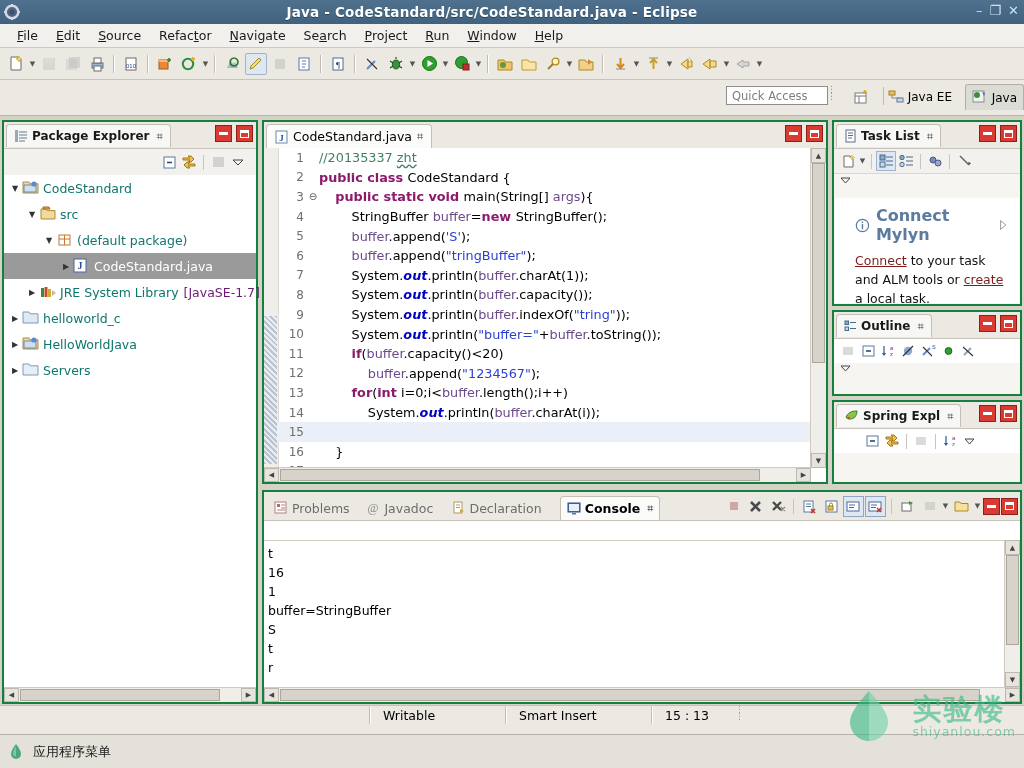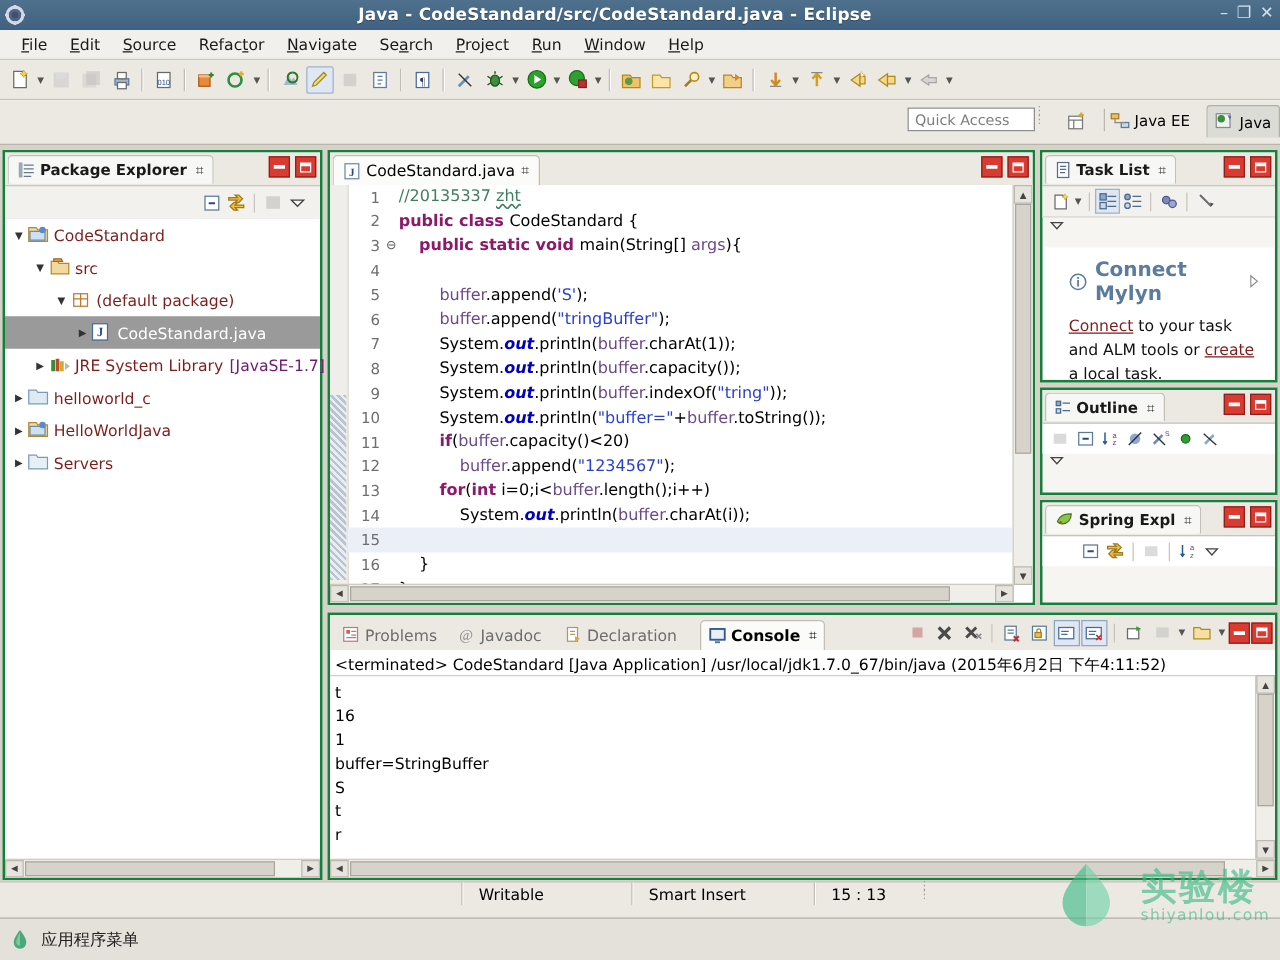"CodeStandard" .tlabel { color: #7f1d1d -> #0f766e }
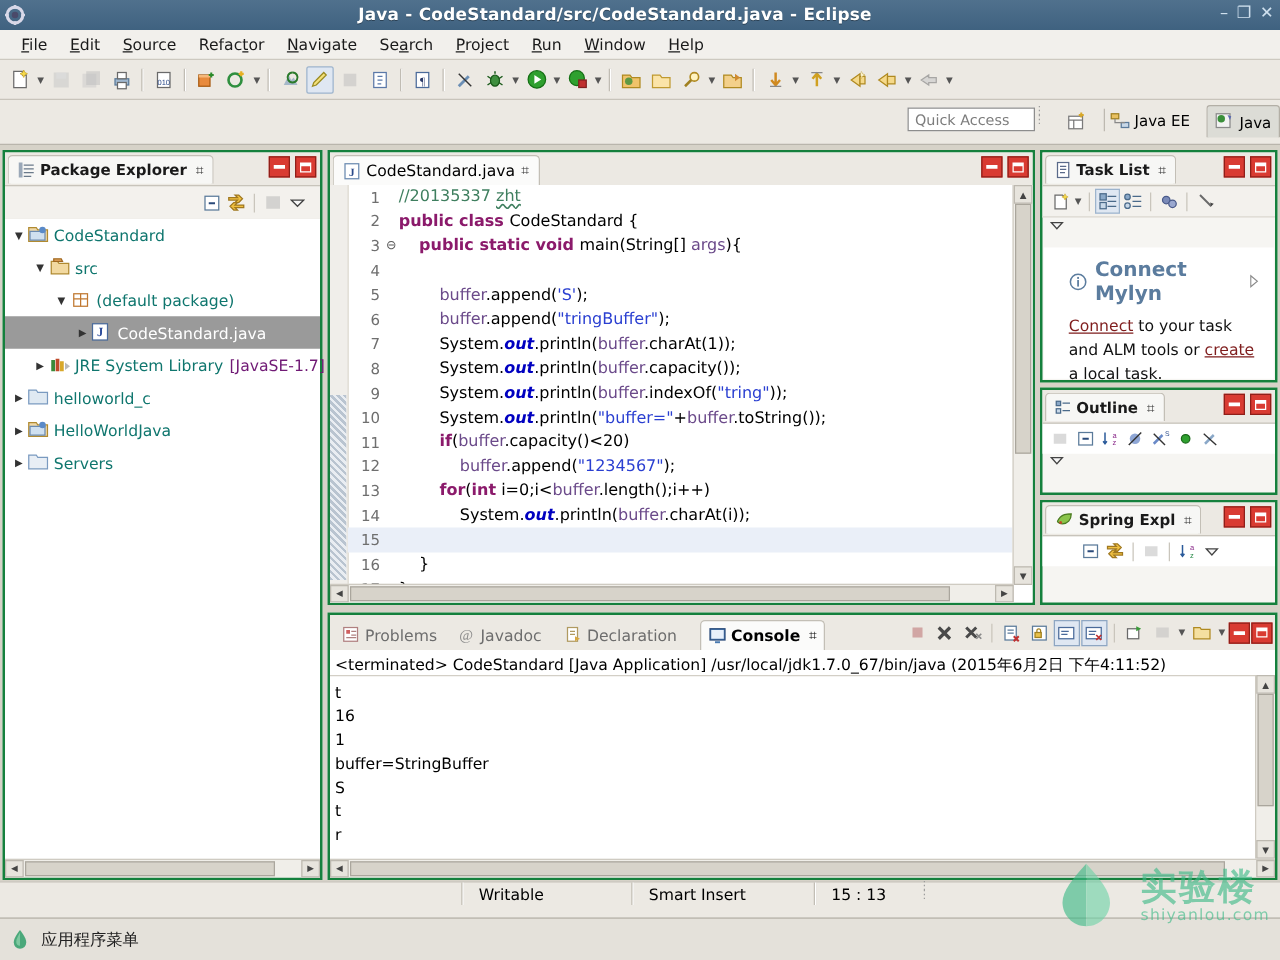"StringBuffer buffer=new StringBuffer();" span.code { html: none -> <span><span> StringBuffer </span><span>buffer</span><span>=</span><span>new </span><span>StringBuffer();</span></span> }
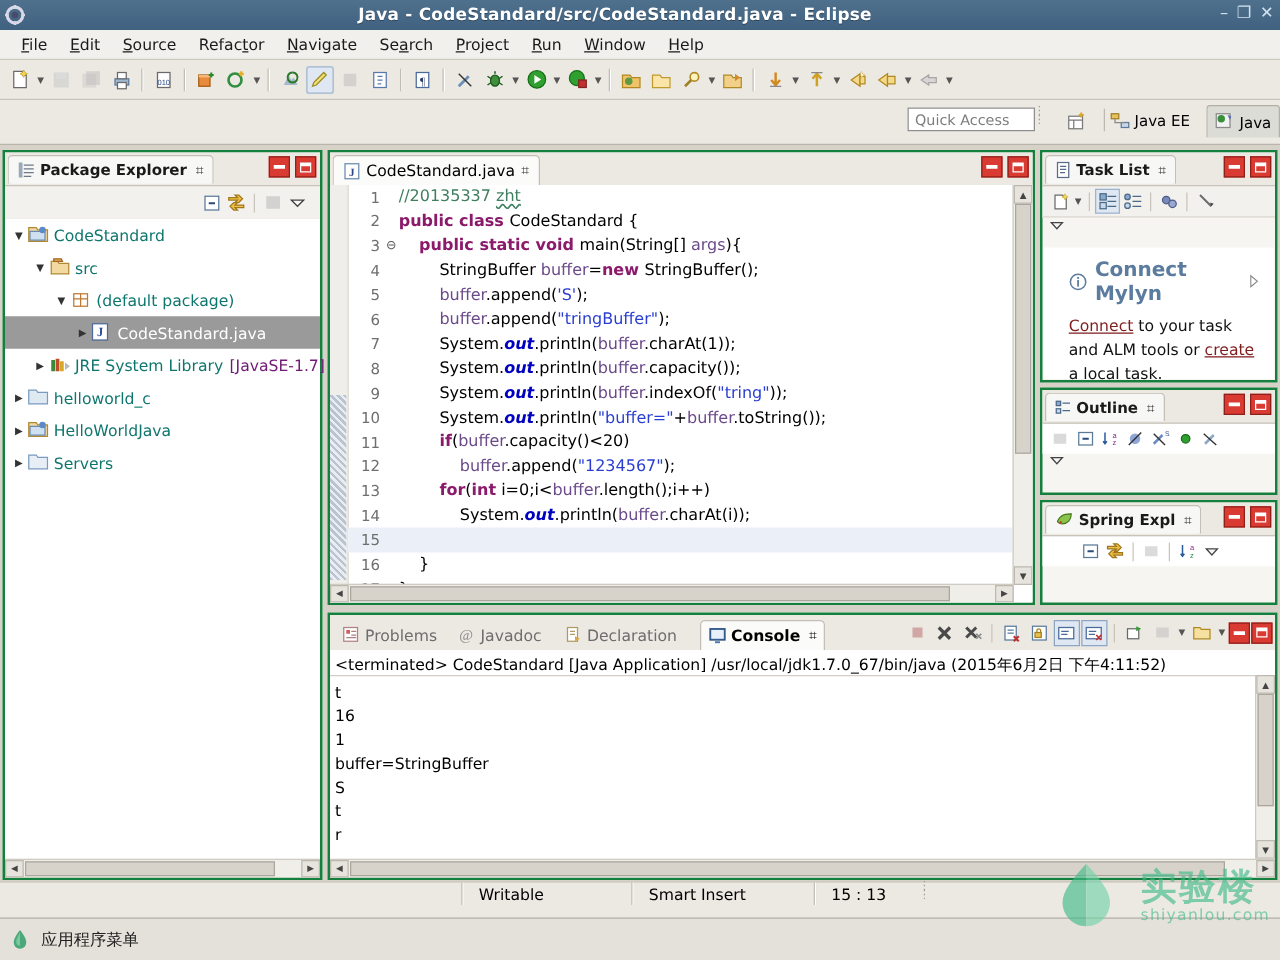"<terminated> CodeStandard [Java" div.cons-head { html: <div>&lt;terminated&gt; CodeStandard [Java Application] /usr/local/jdk1.7.0_67/bin/java (2015年6月2日 下午4:11:52)</div> -> none }
